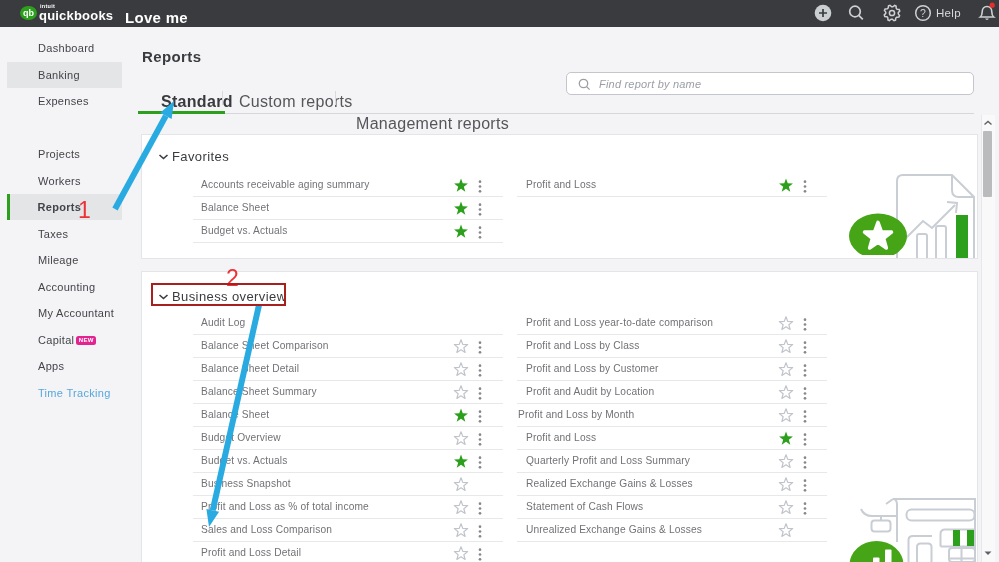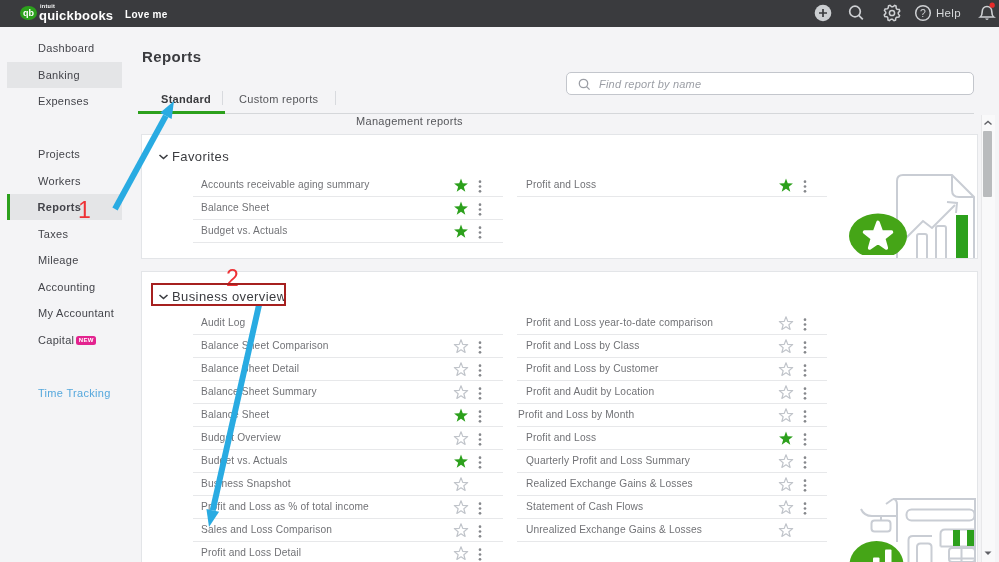"Love me" #loveme { font-size: 10px -> 15px }
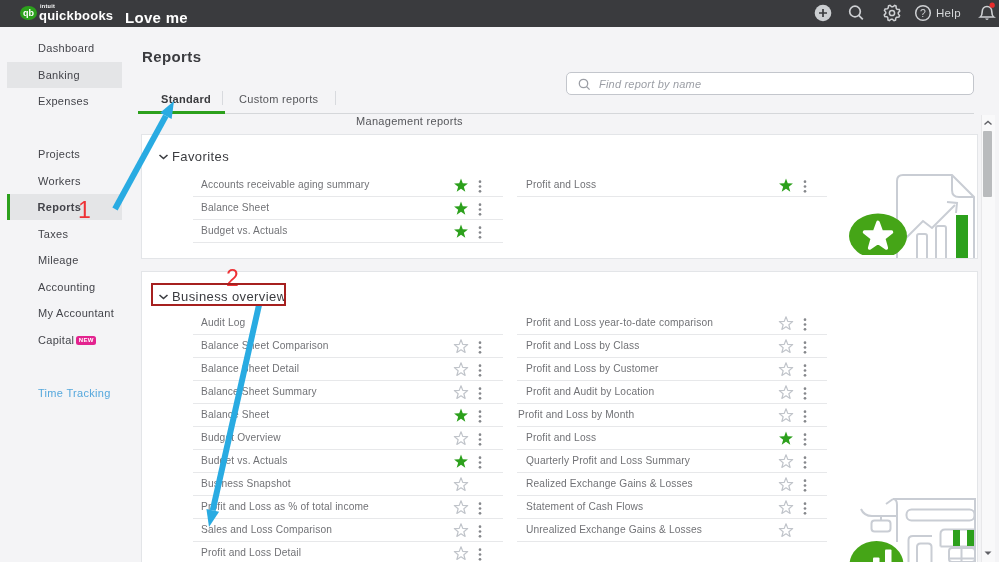"Standard" .tab { font-size: 11px -> 16px }
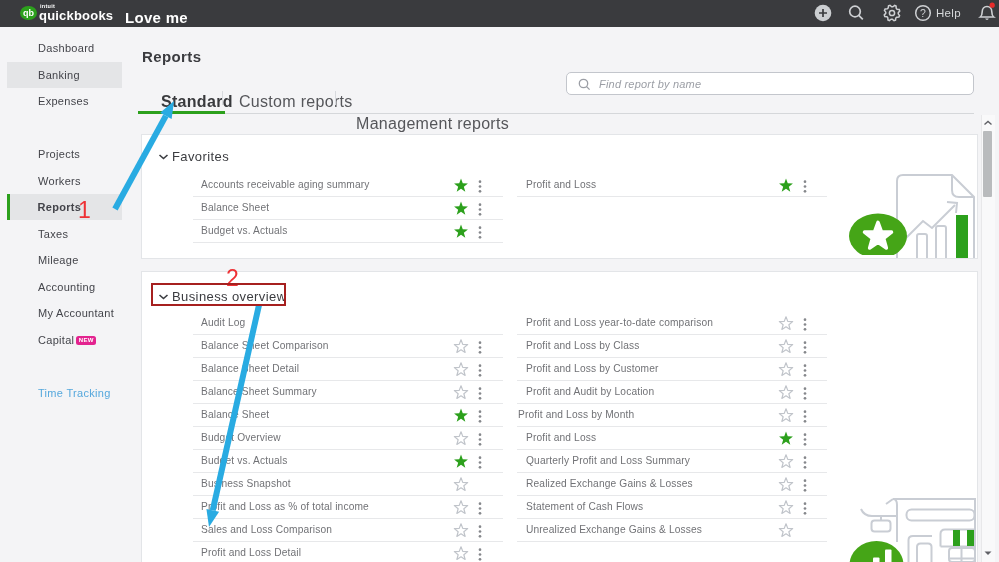"Apps" div.navitem { html: none -> <div>Apps</div> }
